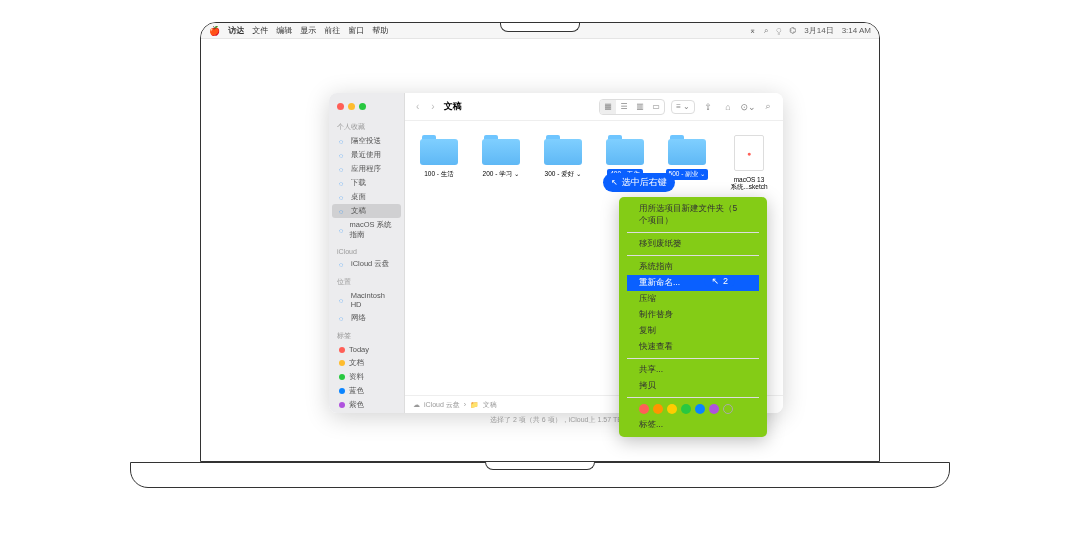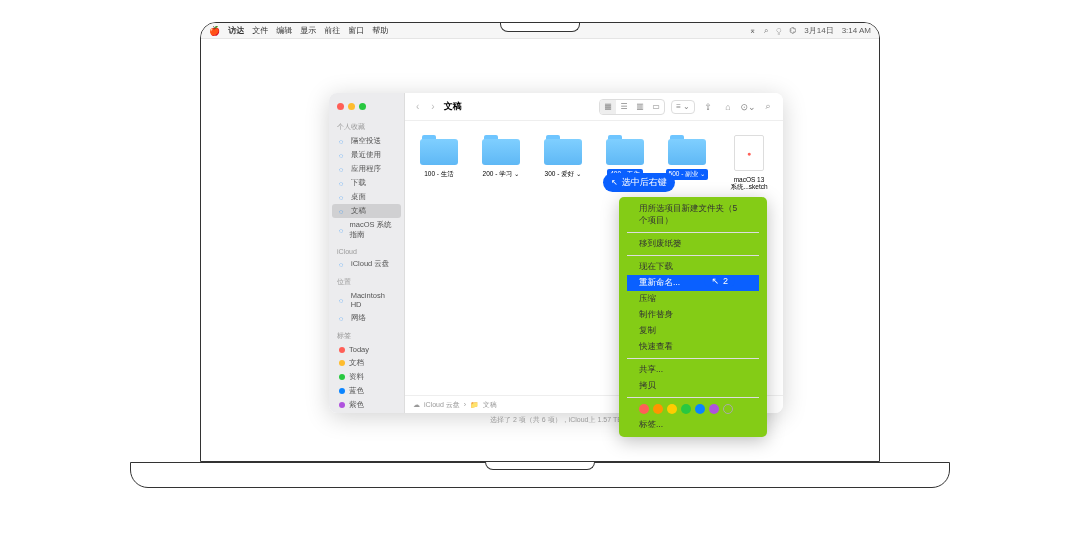"现在下载" span { text: 现在下载 -> 系统指南 }
